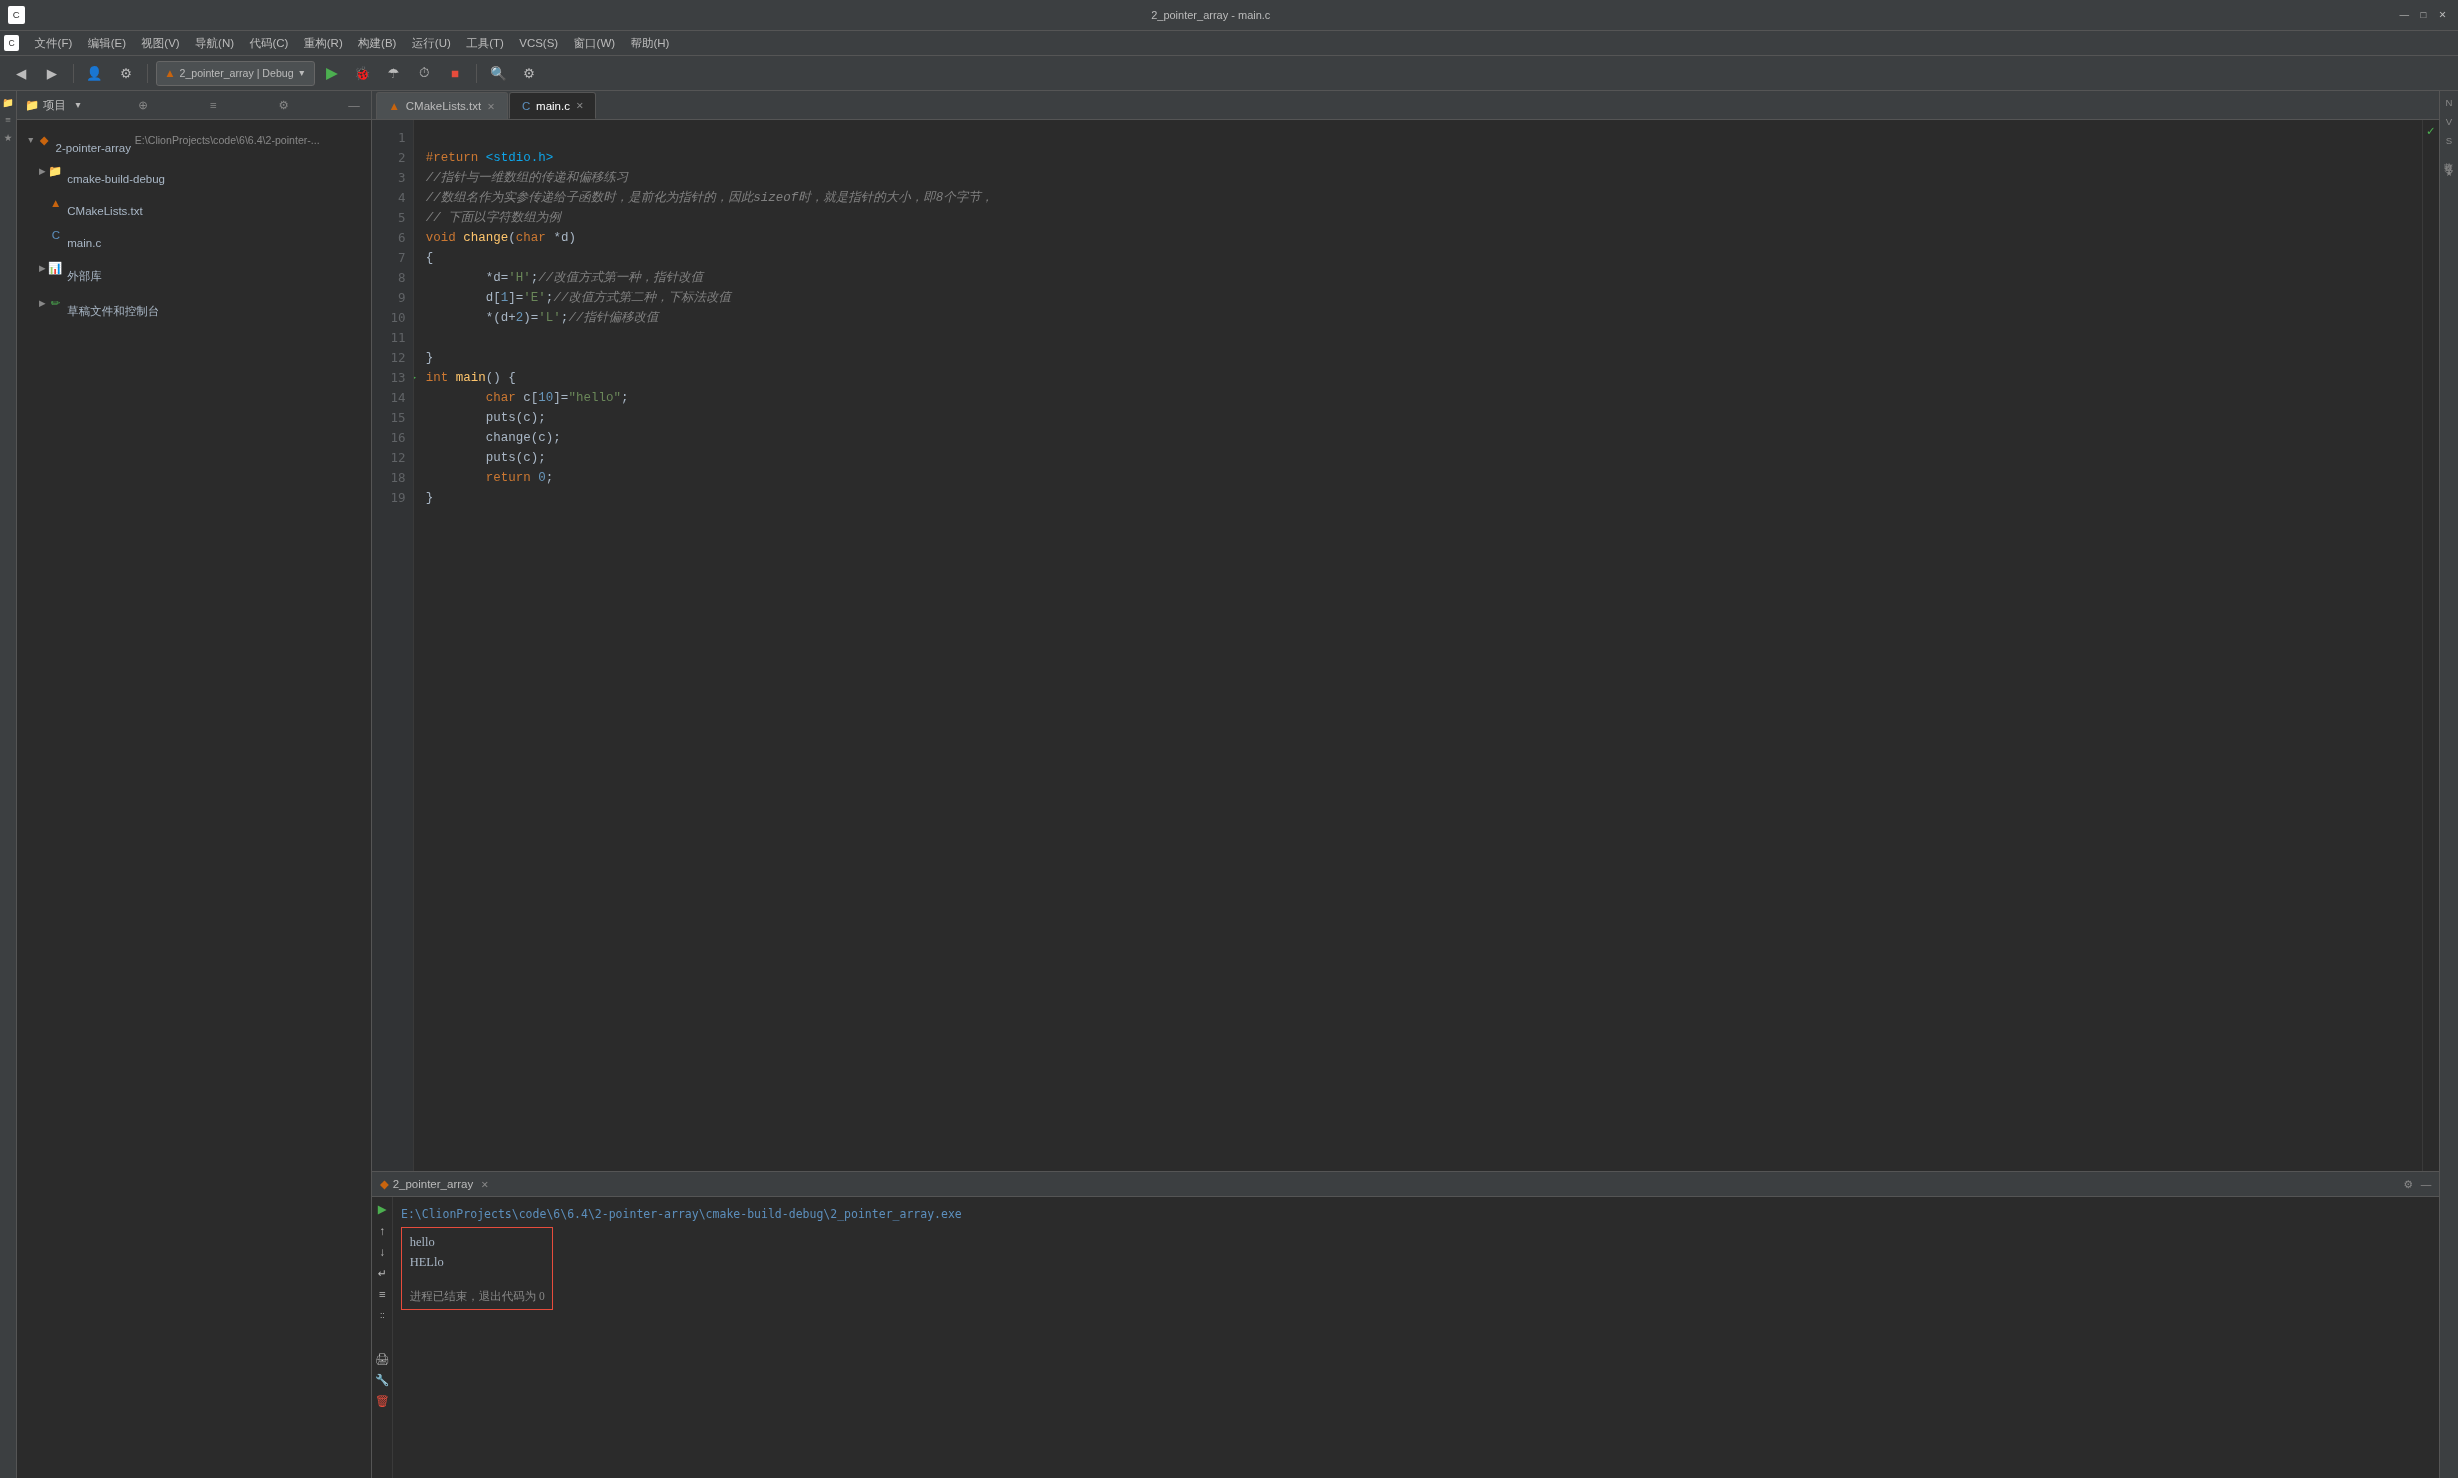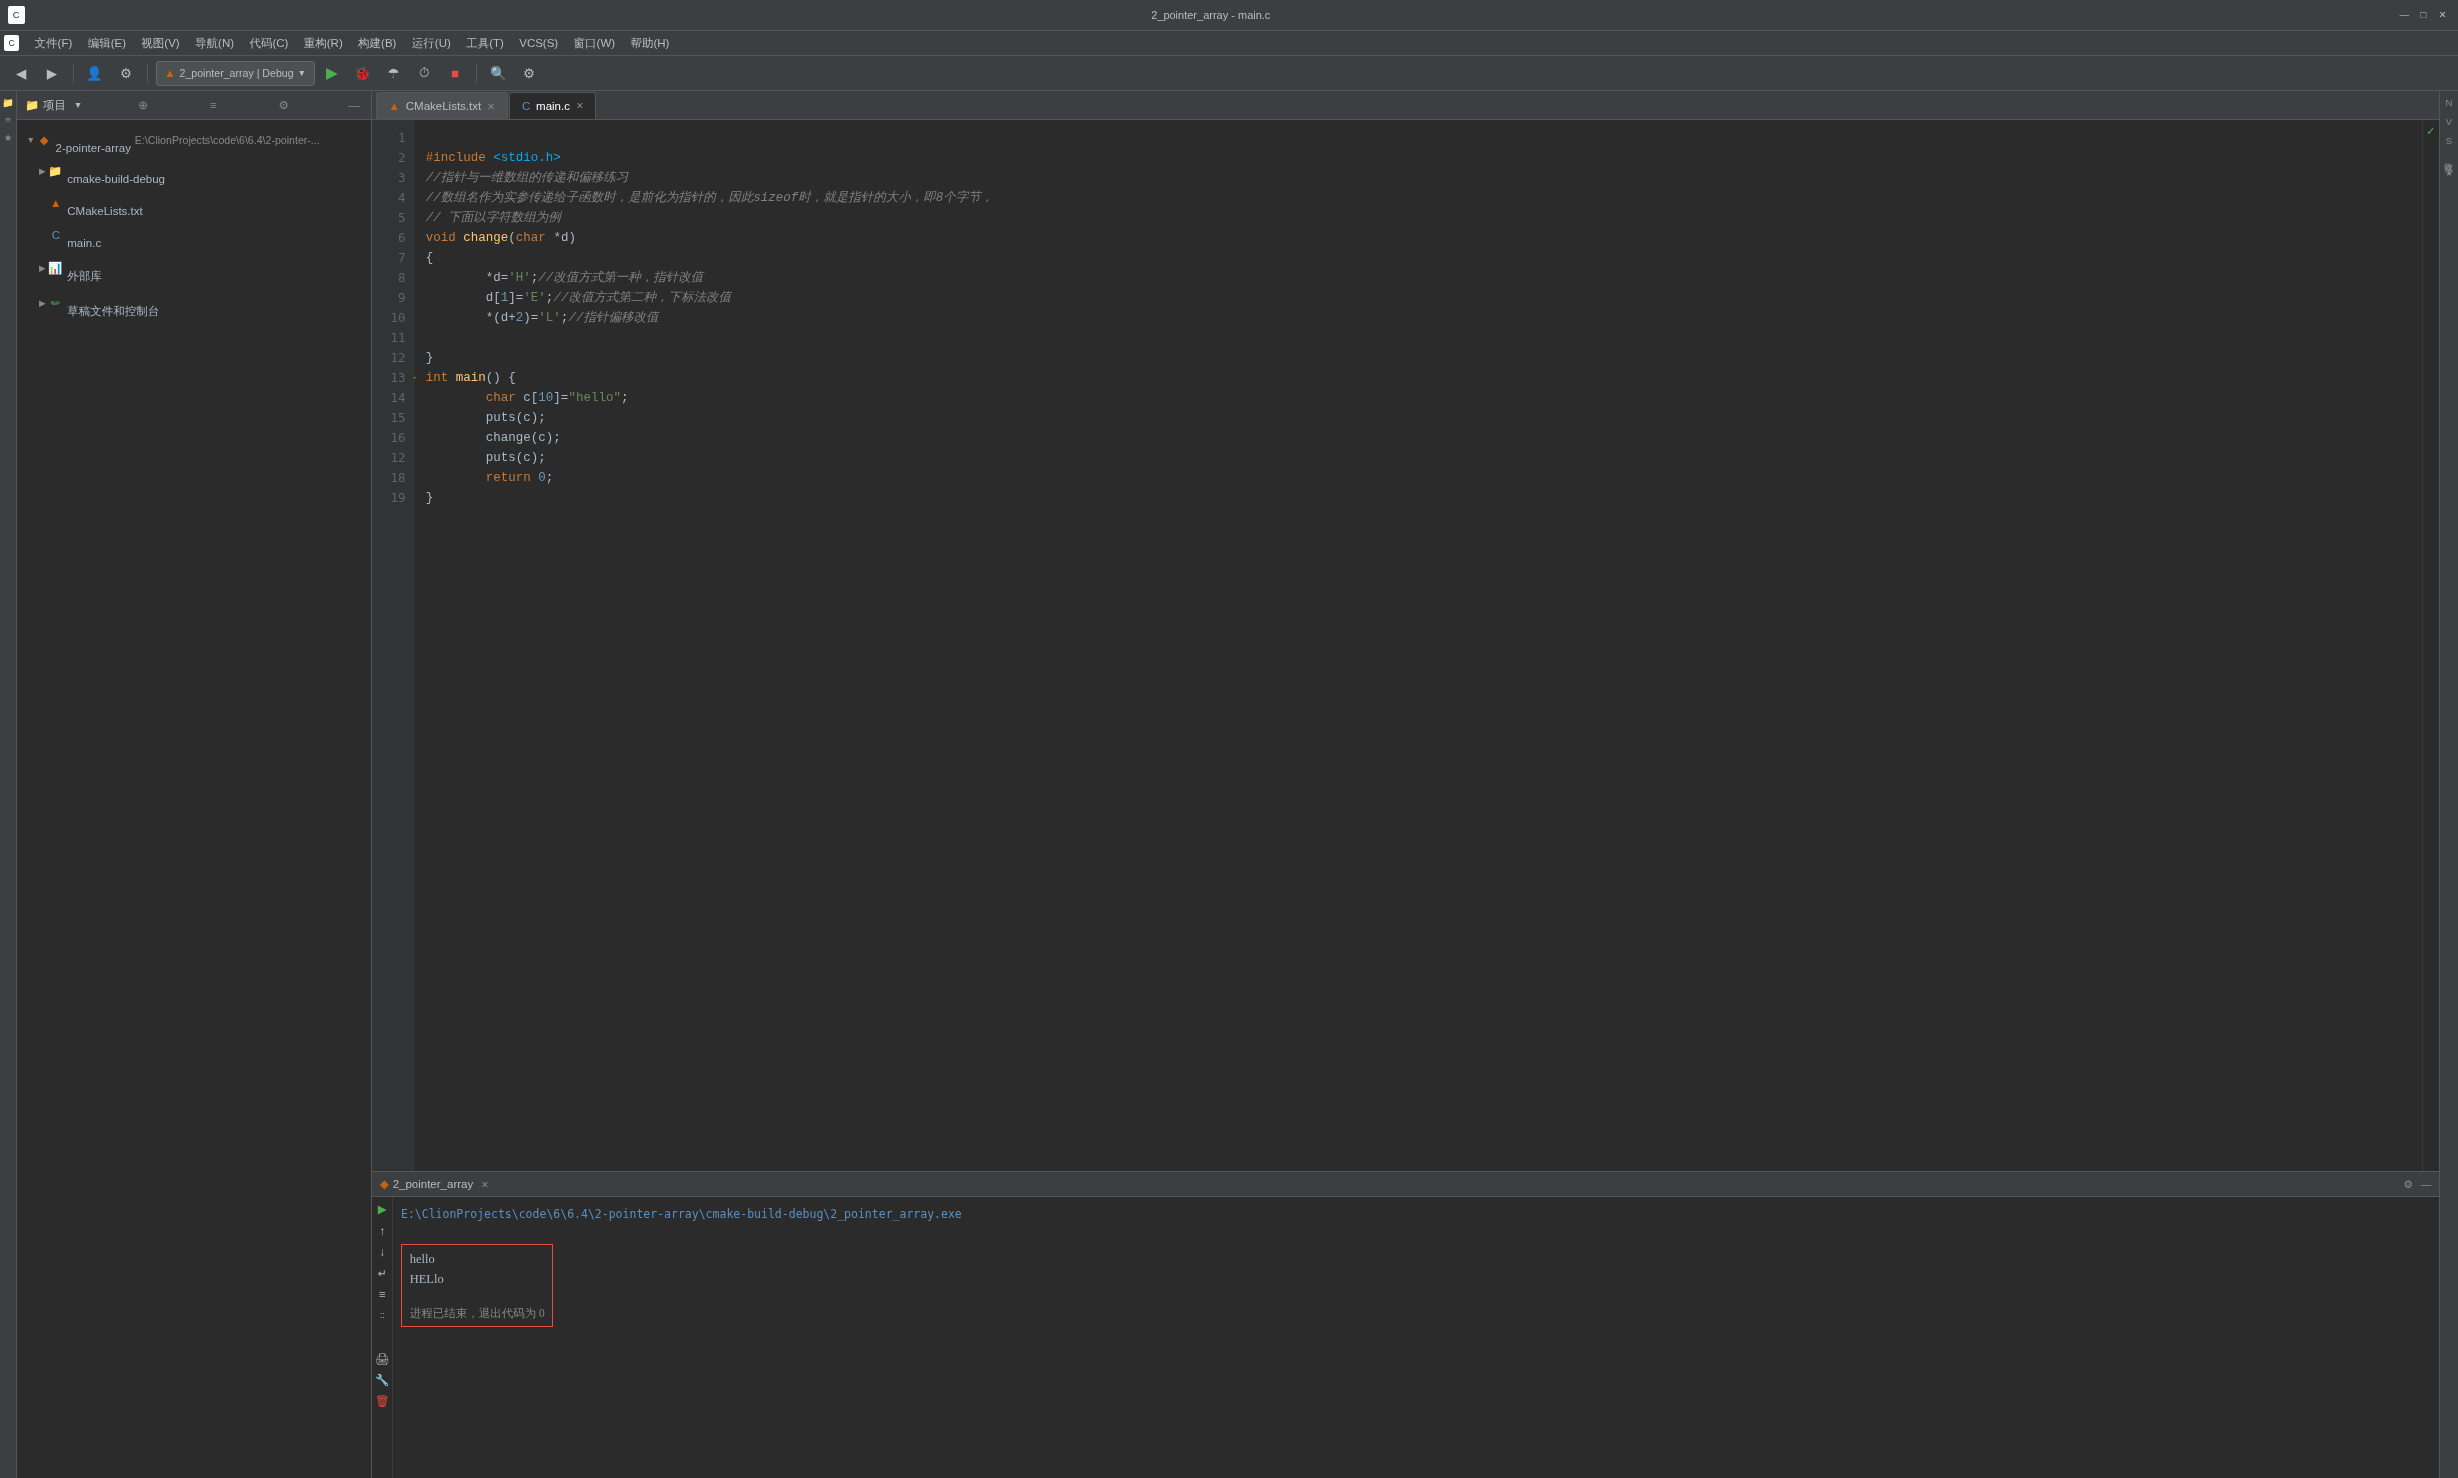"#include" span.inc { text: include -> return }
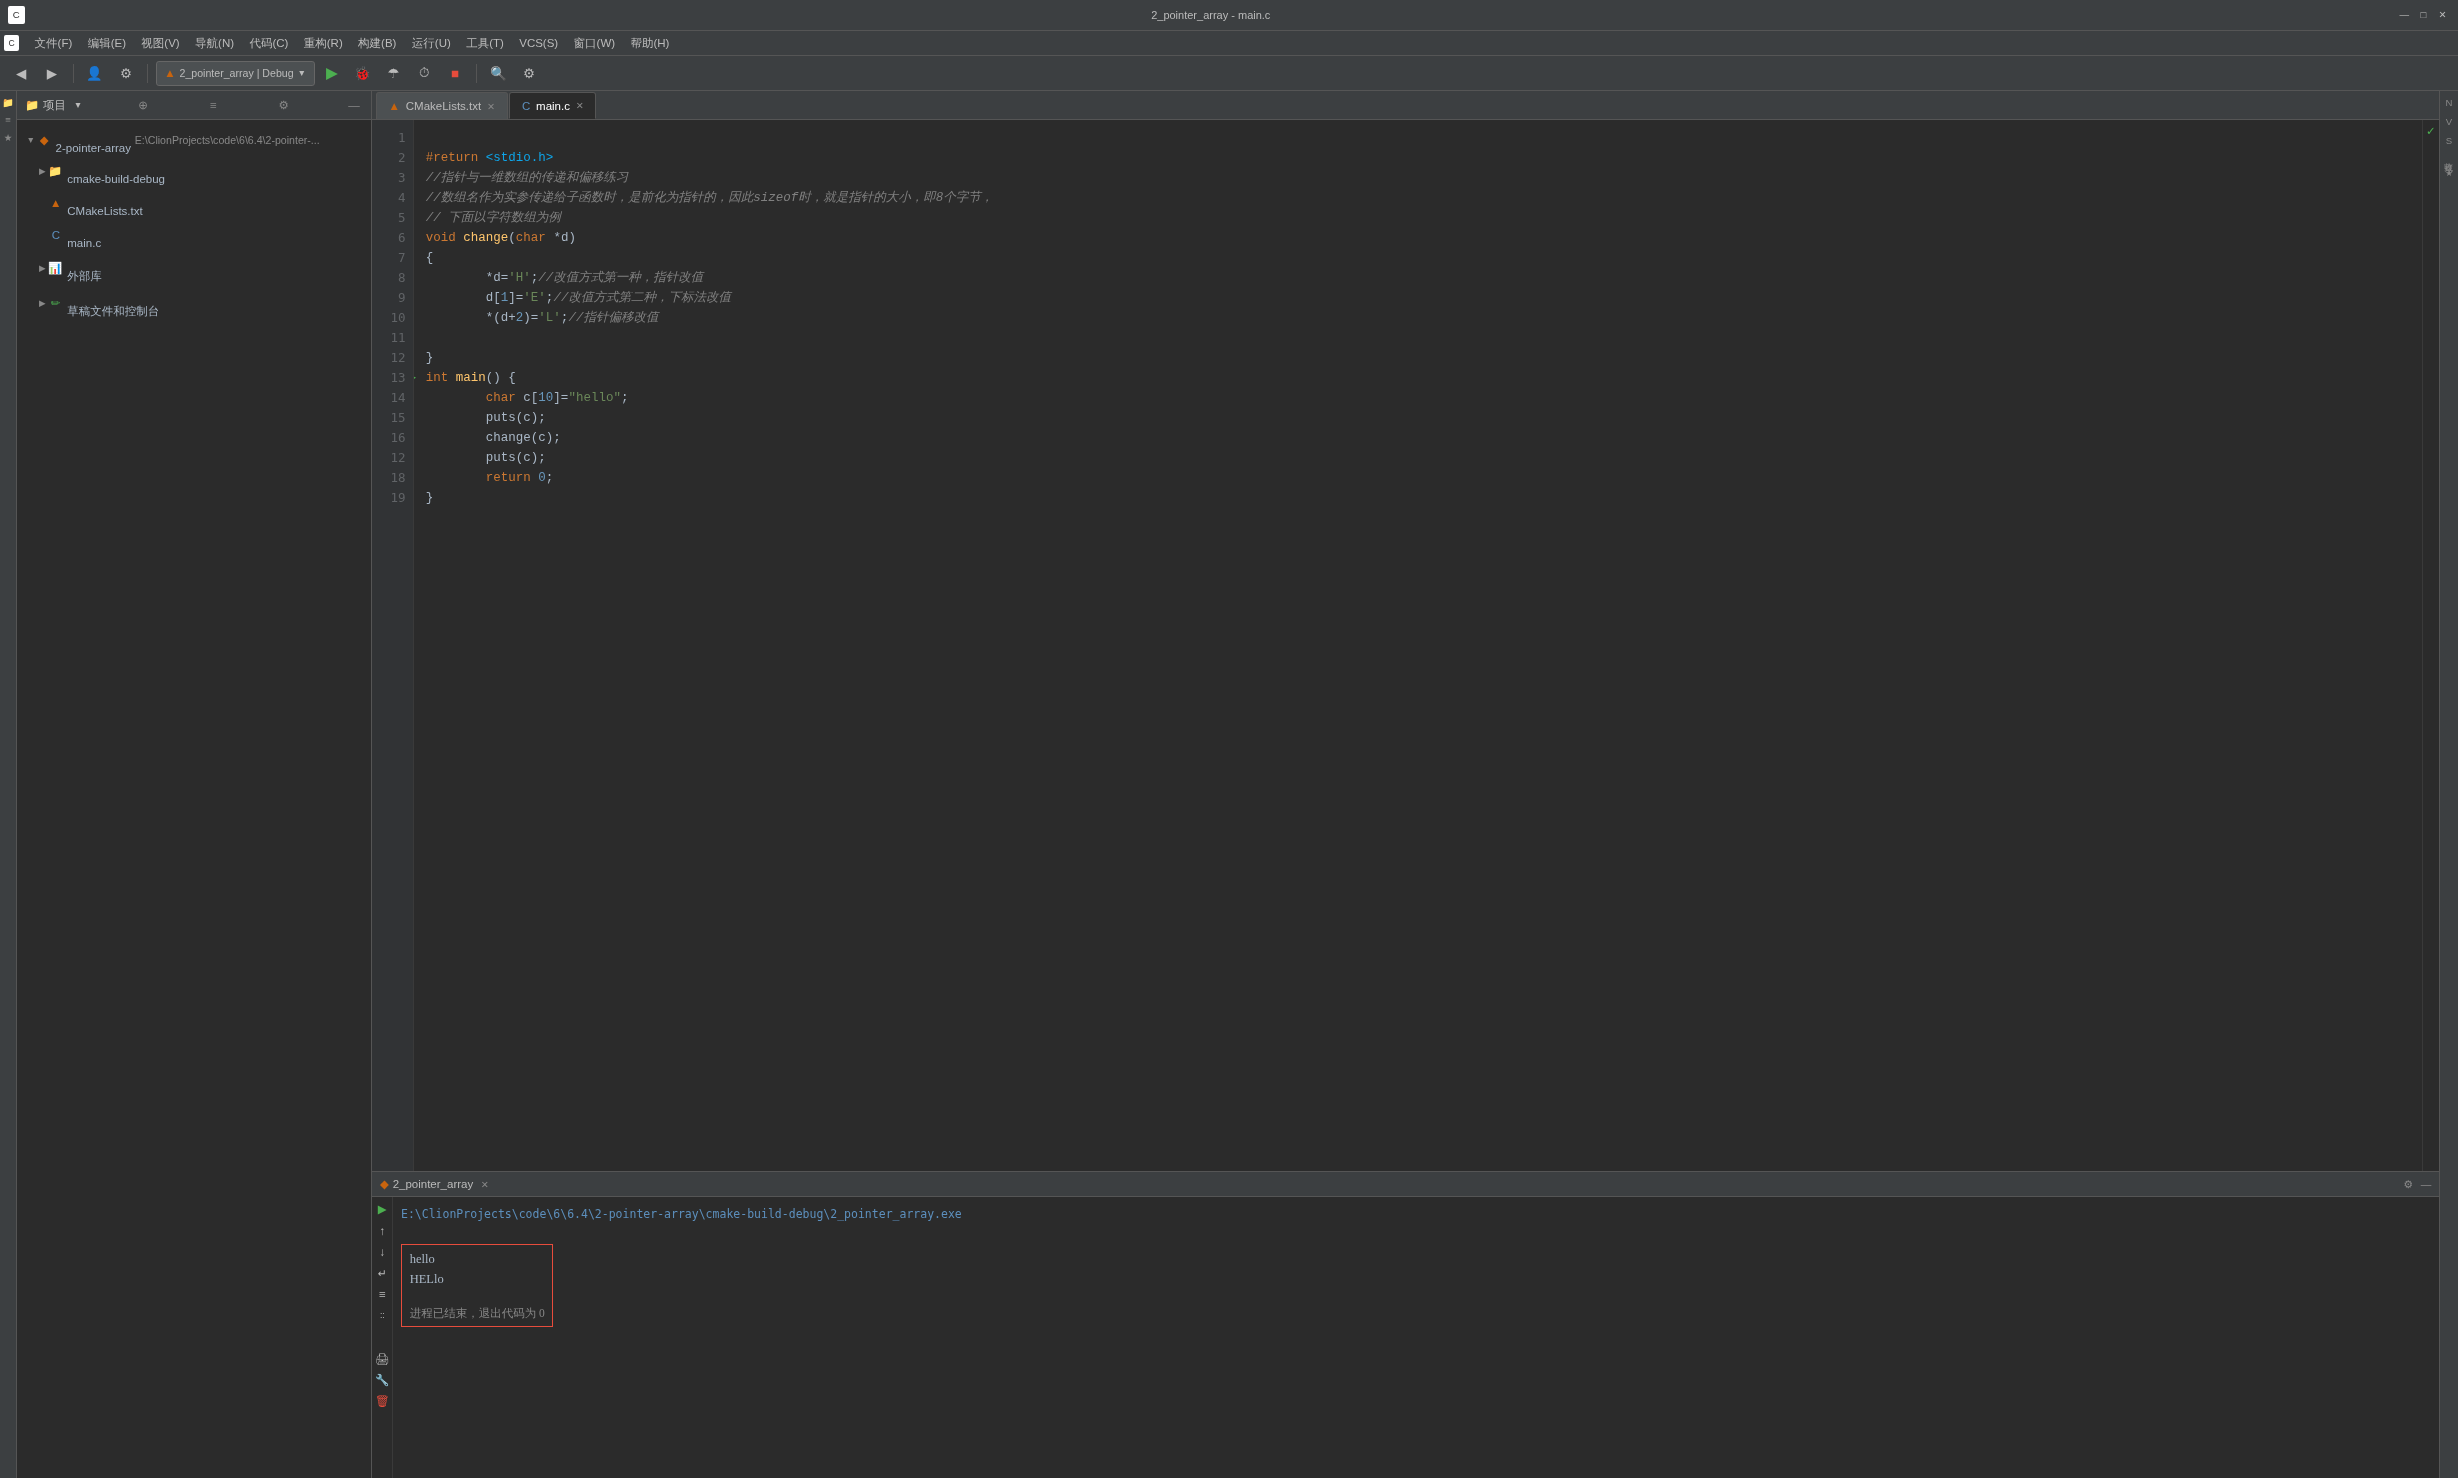"E:\ClionProjects\code\6\6.4\2-pointer-ar" .output-path { margin-bottom: 17px -> 0 }
